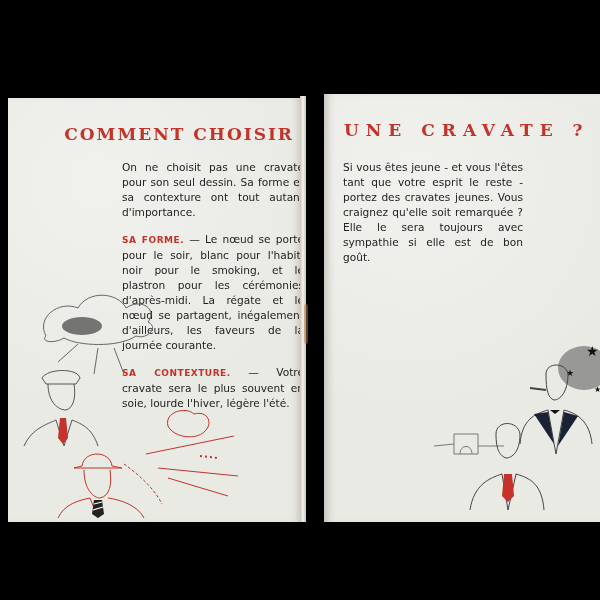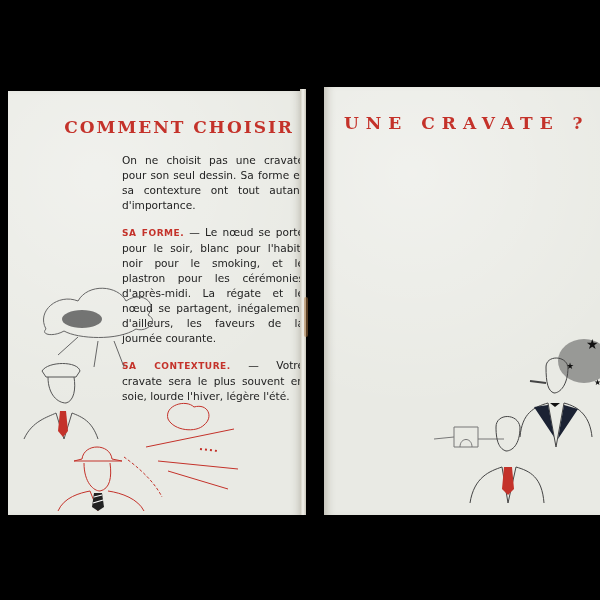"COMMENT CHOISIR" .booklet { top: 87px -> 94px }
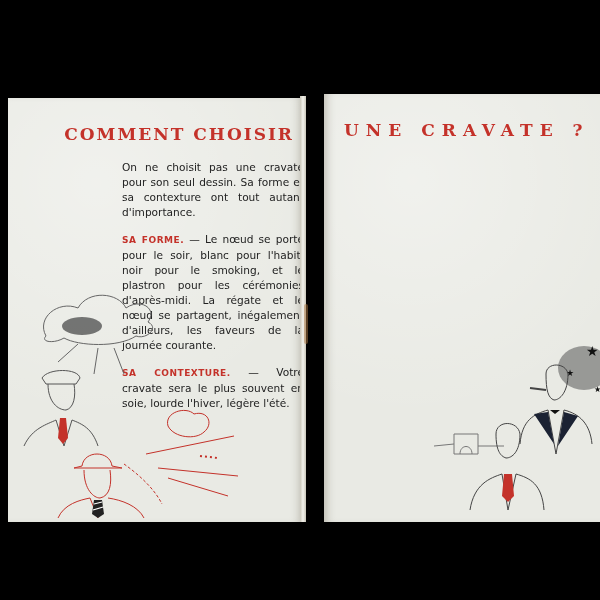"Si vous êtes jeune -" p.p { html: none -> <p><span>Si vous êtes jeune - et vous l'êtes tant que votre esprit le reste - portez des cravates jeunes. Vous craignez qu'elle soit remarquée ? Elle le sera toujours avec sympathie si elle est de bon goût.</span></p> }
